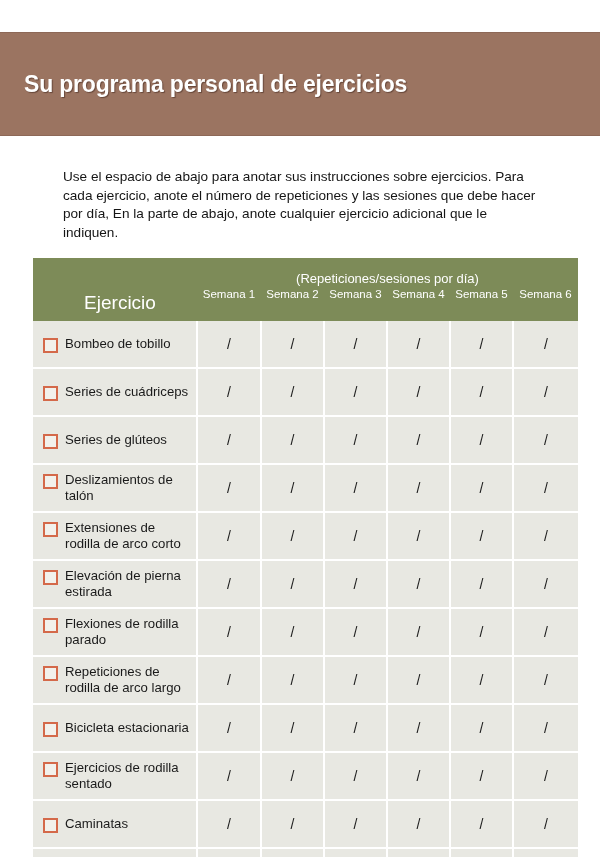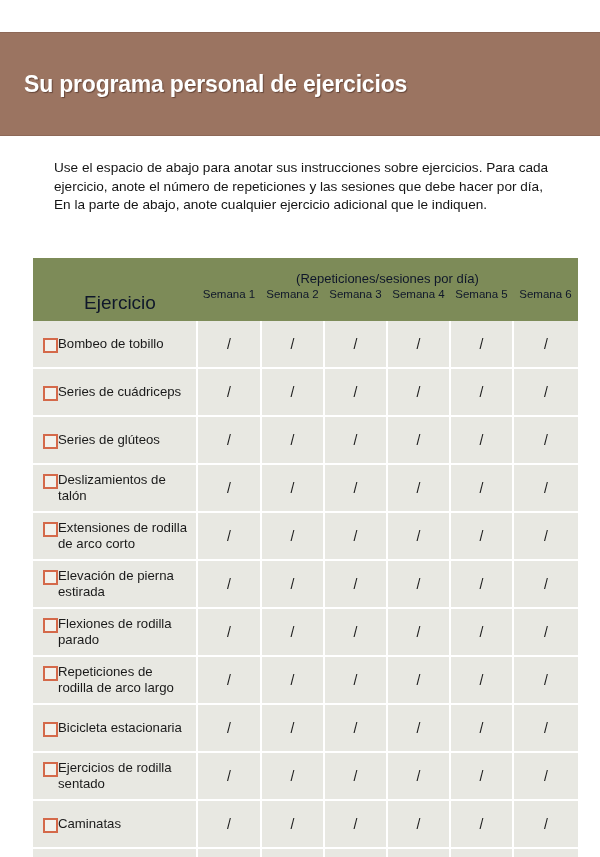"Use el espacio de abajo" .intro p { margin: 0 -> 9px }
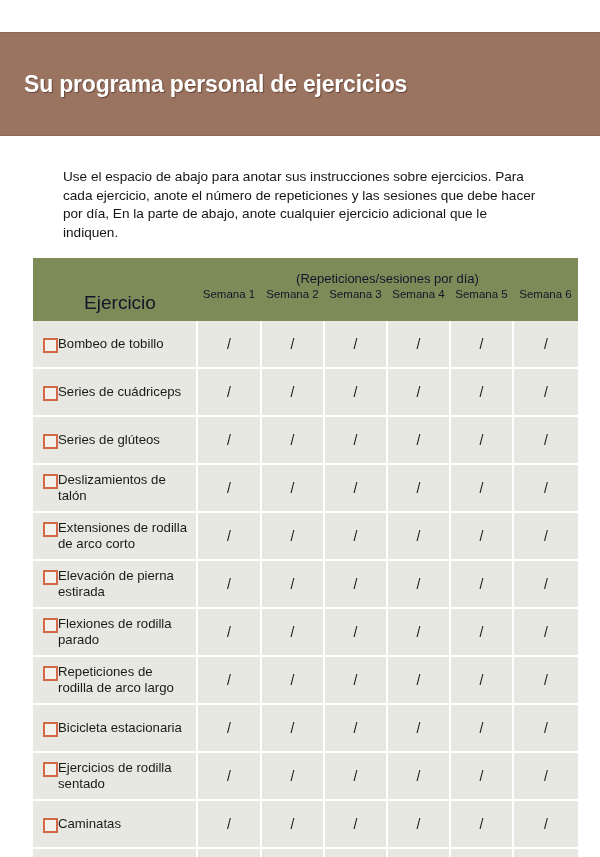"(Repeticiones/sesiones por día)" thead th { color: #0f172a -> #ffffff }
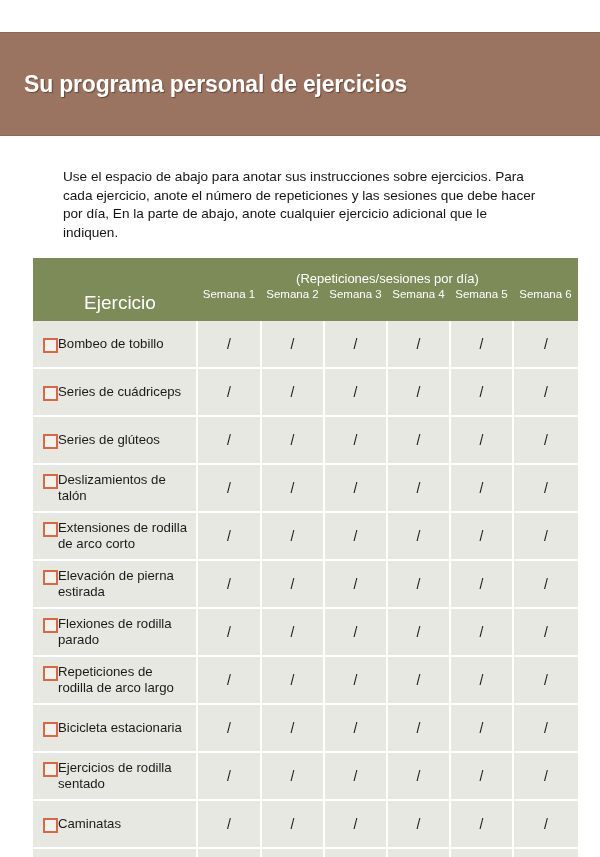"Bombeo de tobillo" .ex-inner { gap: none -> 7px }
